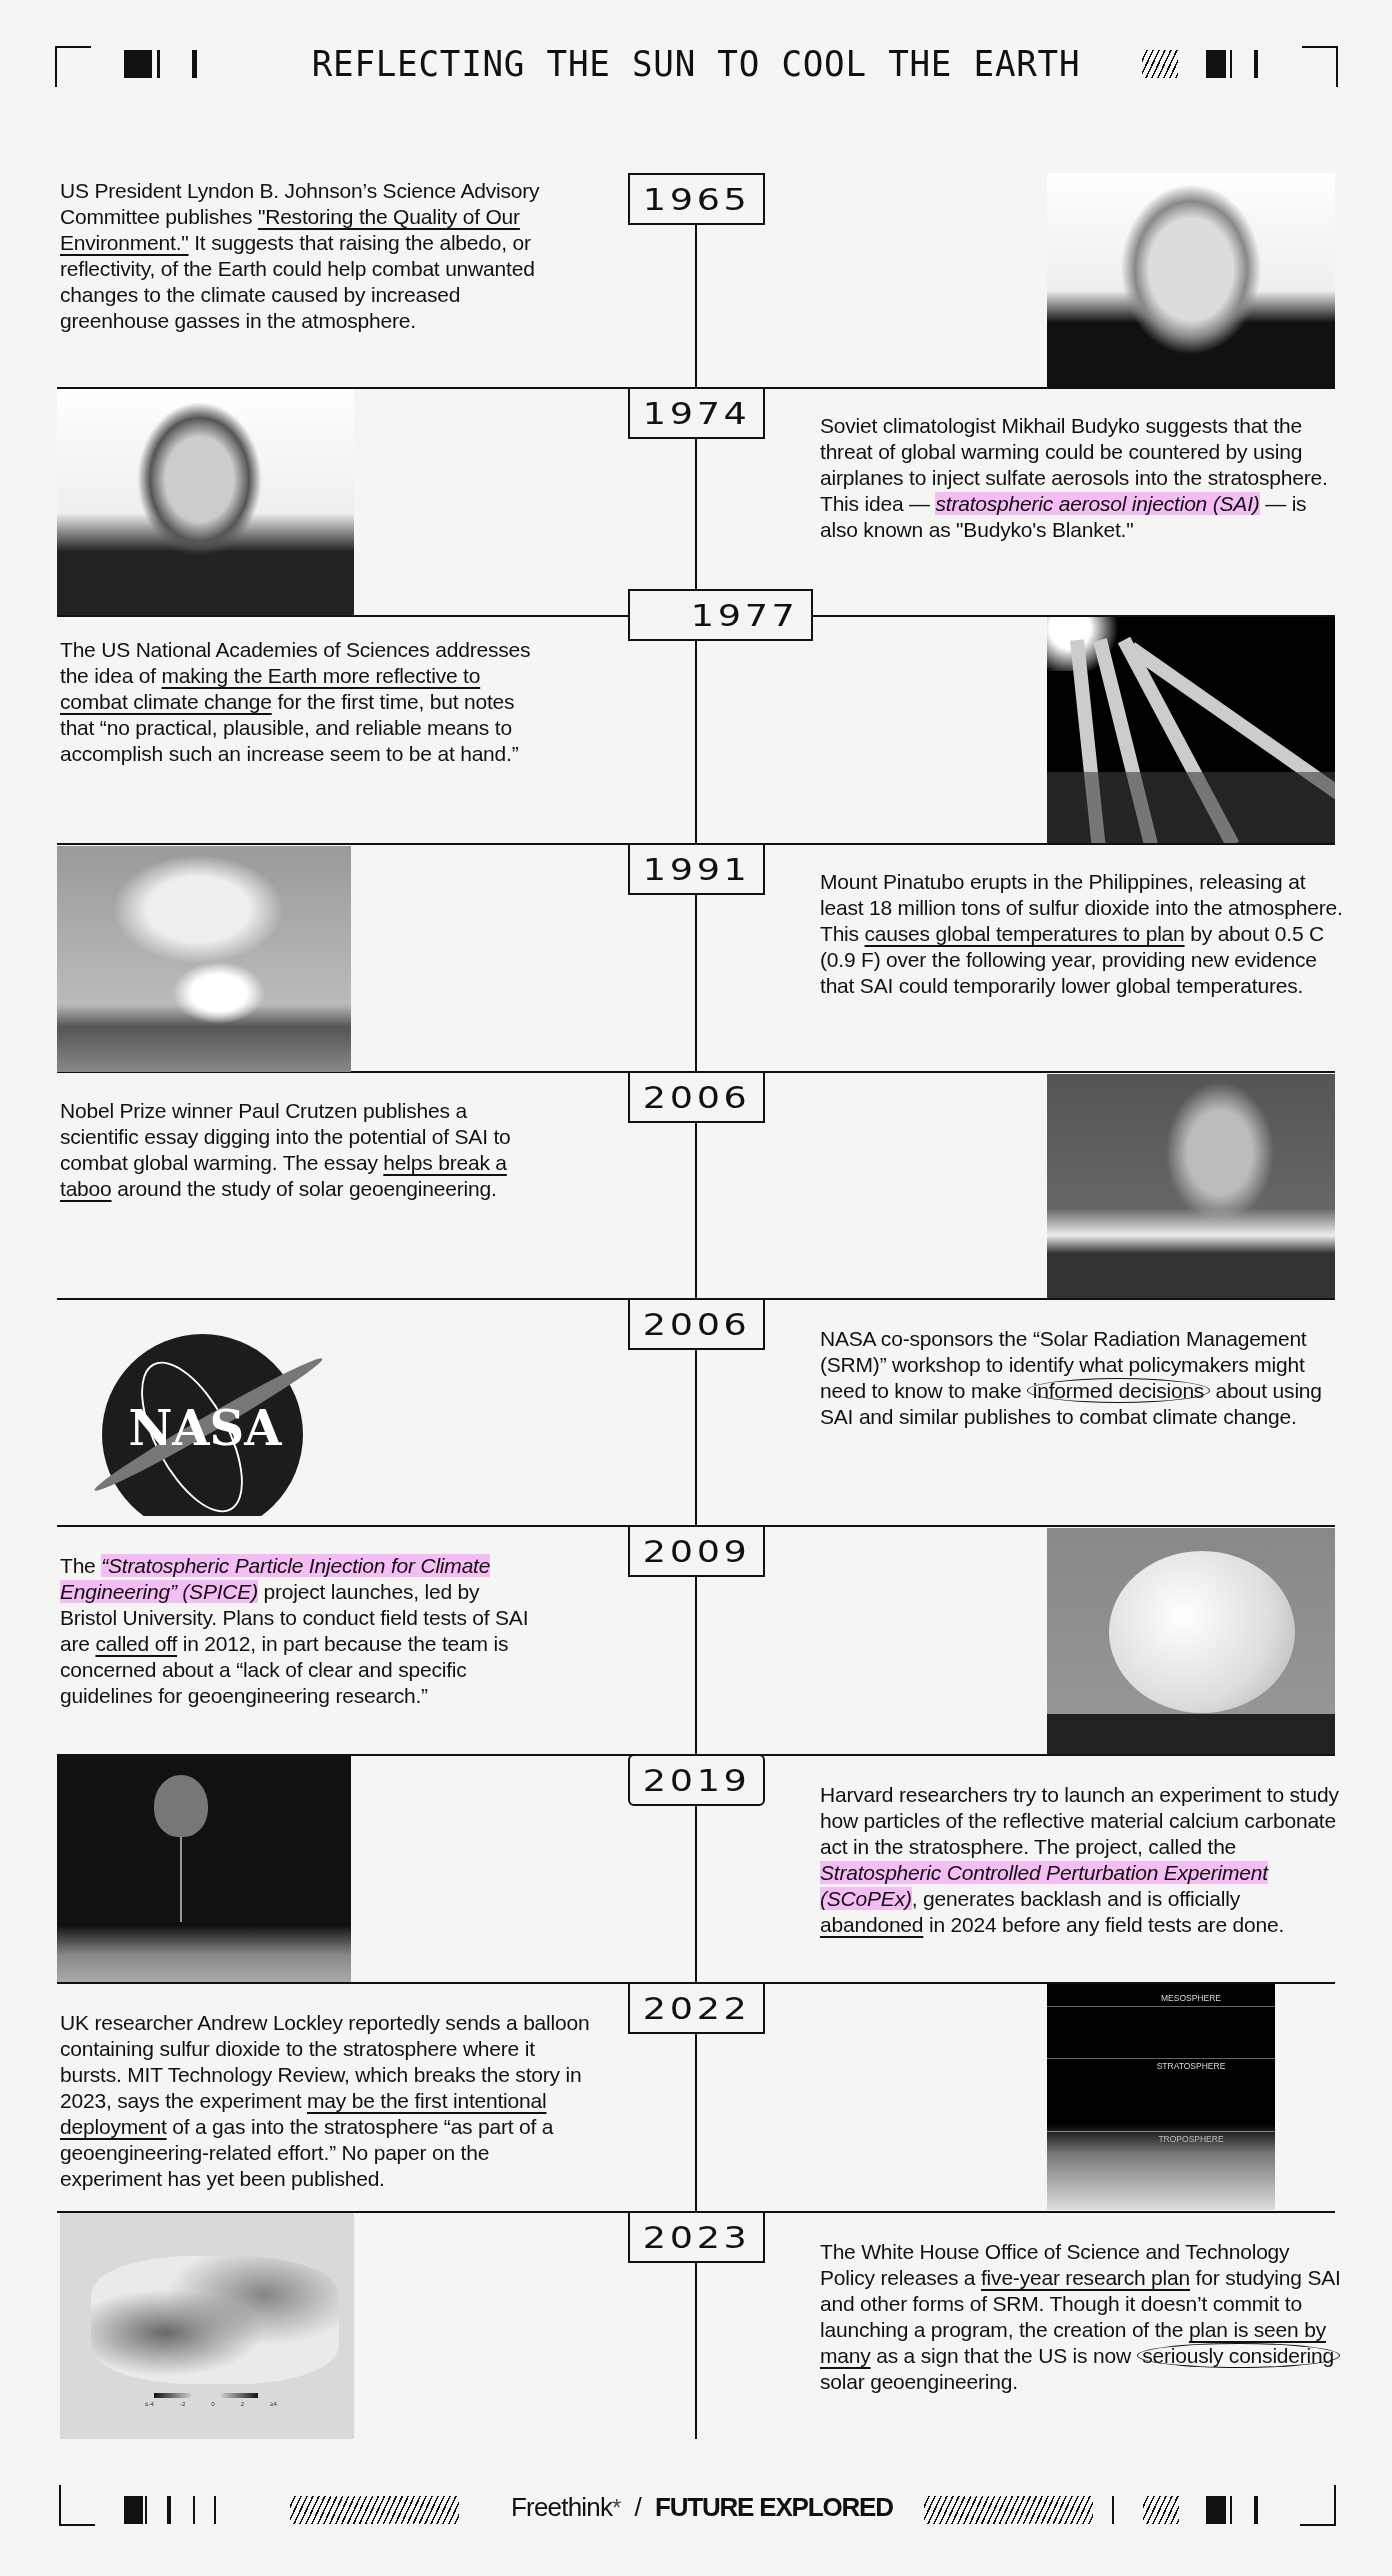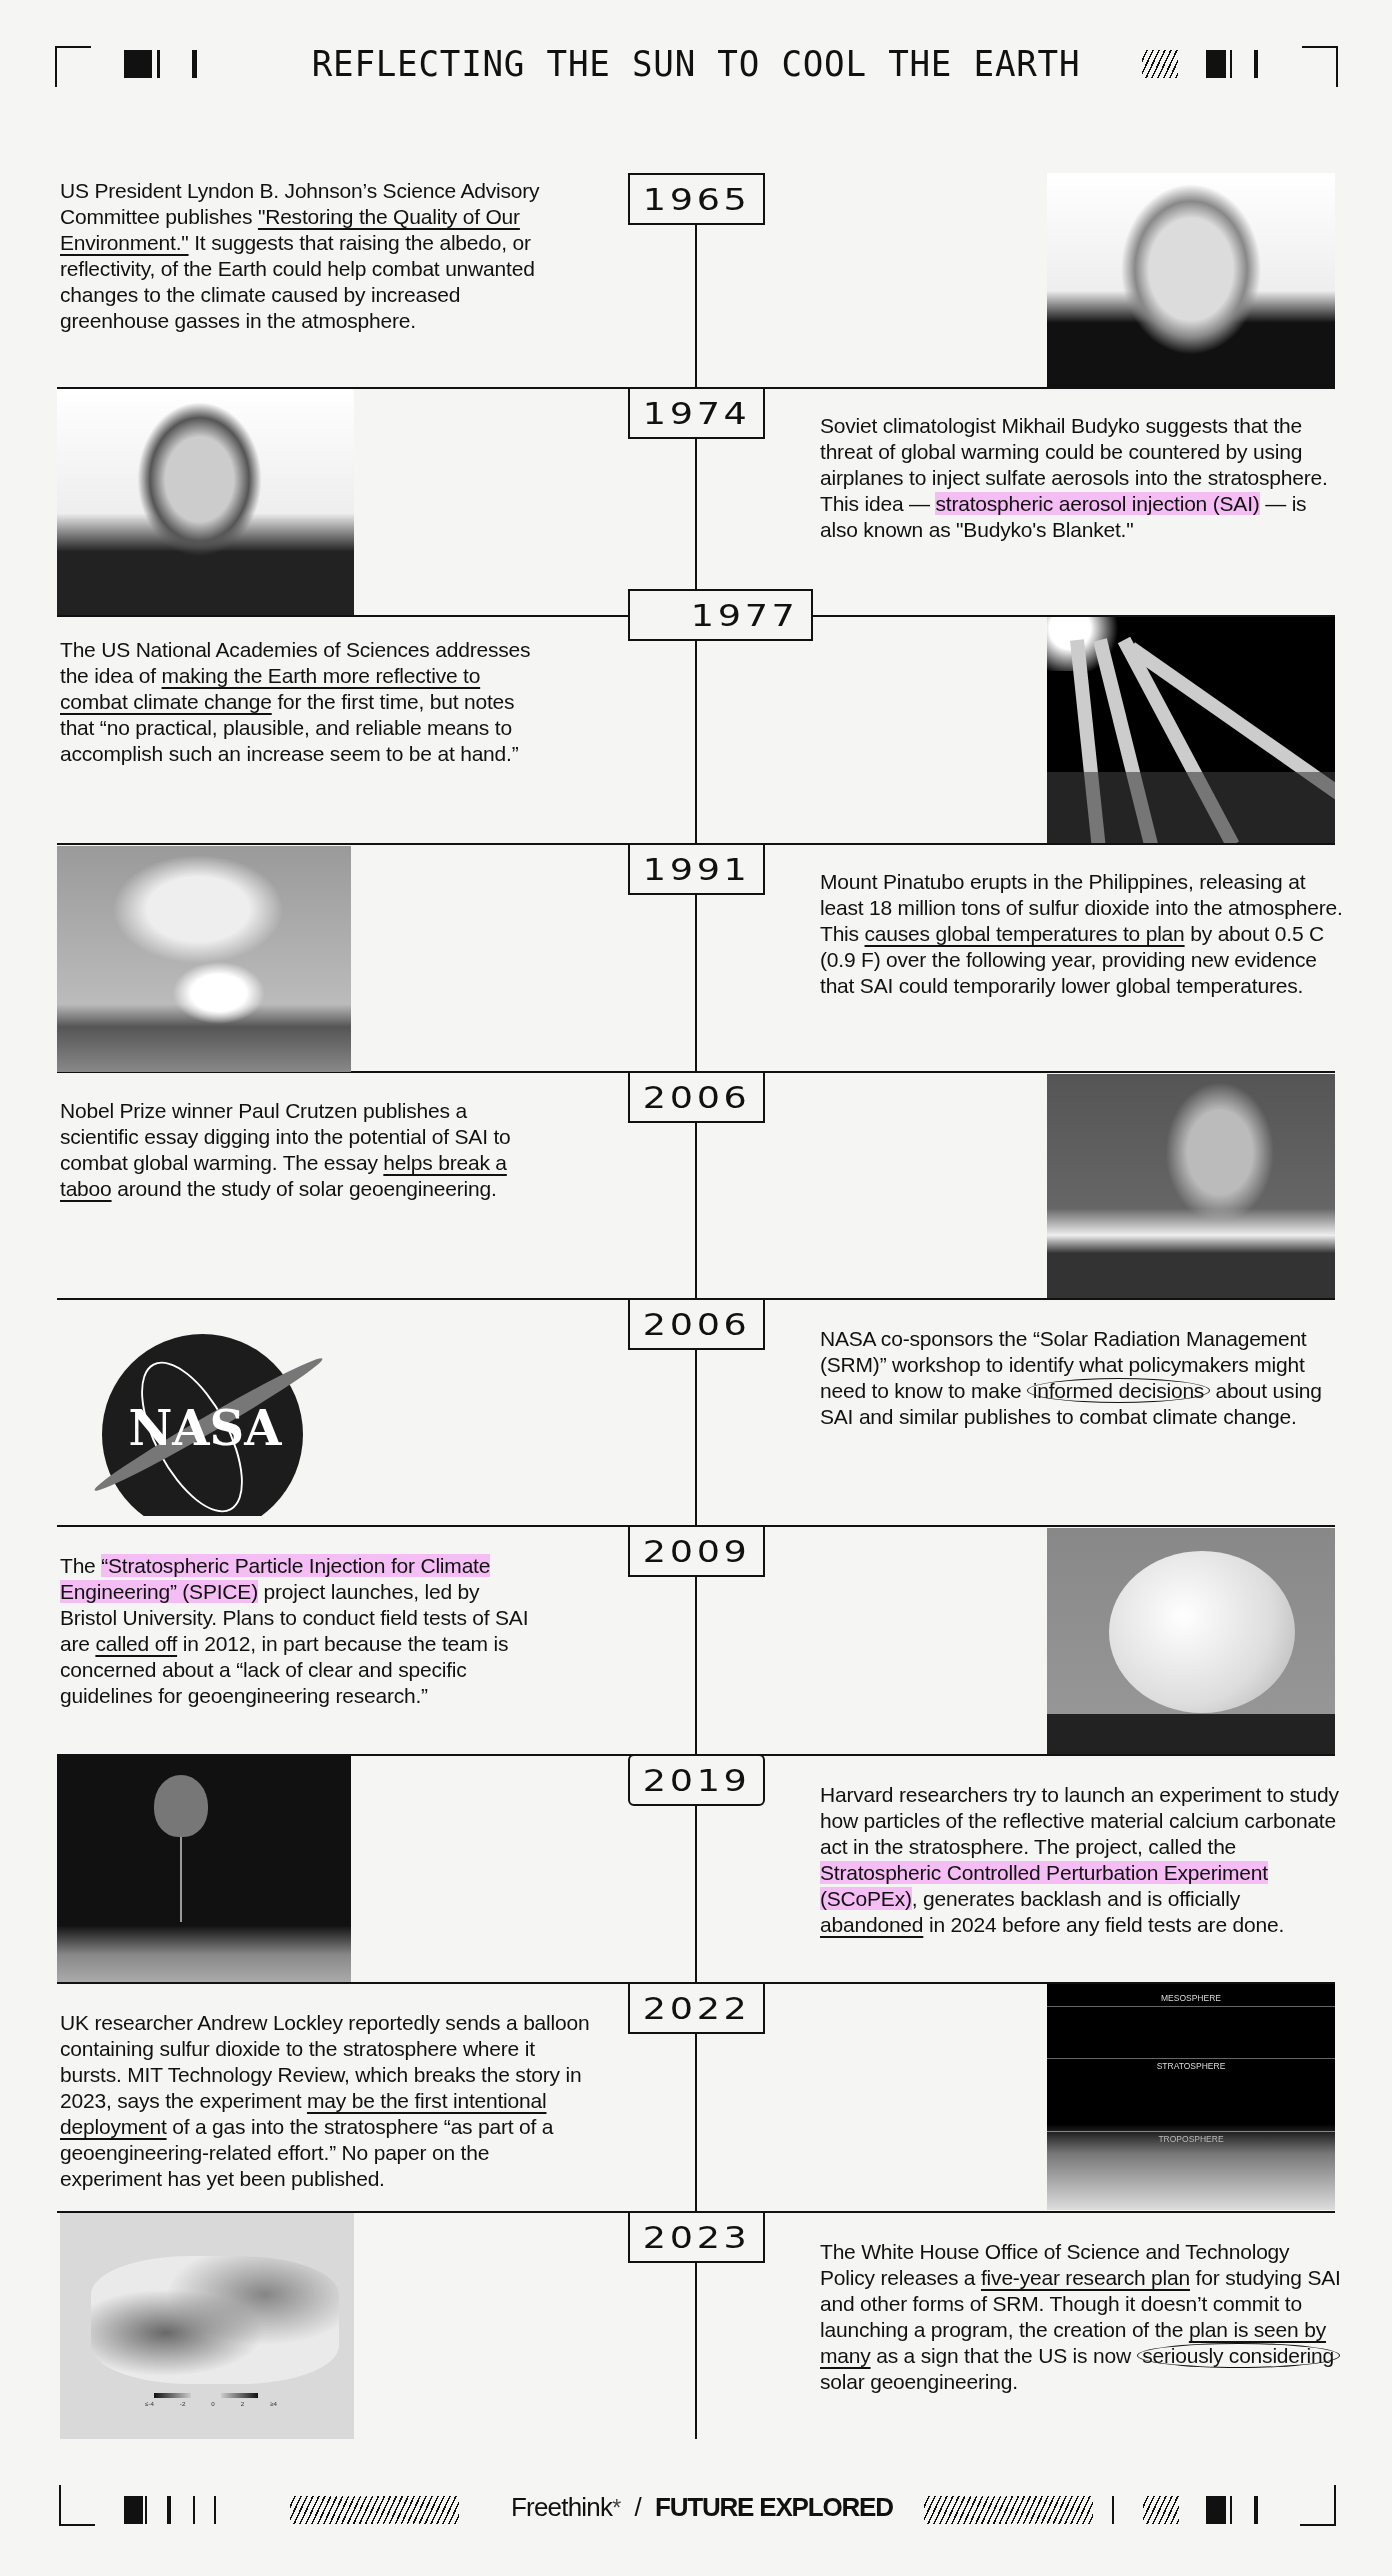"stratospheric aerosol injection (SAI)" .hl { font-style: none -> italic }
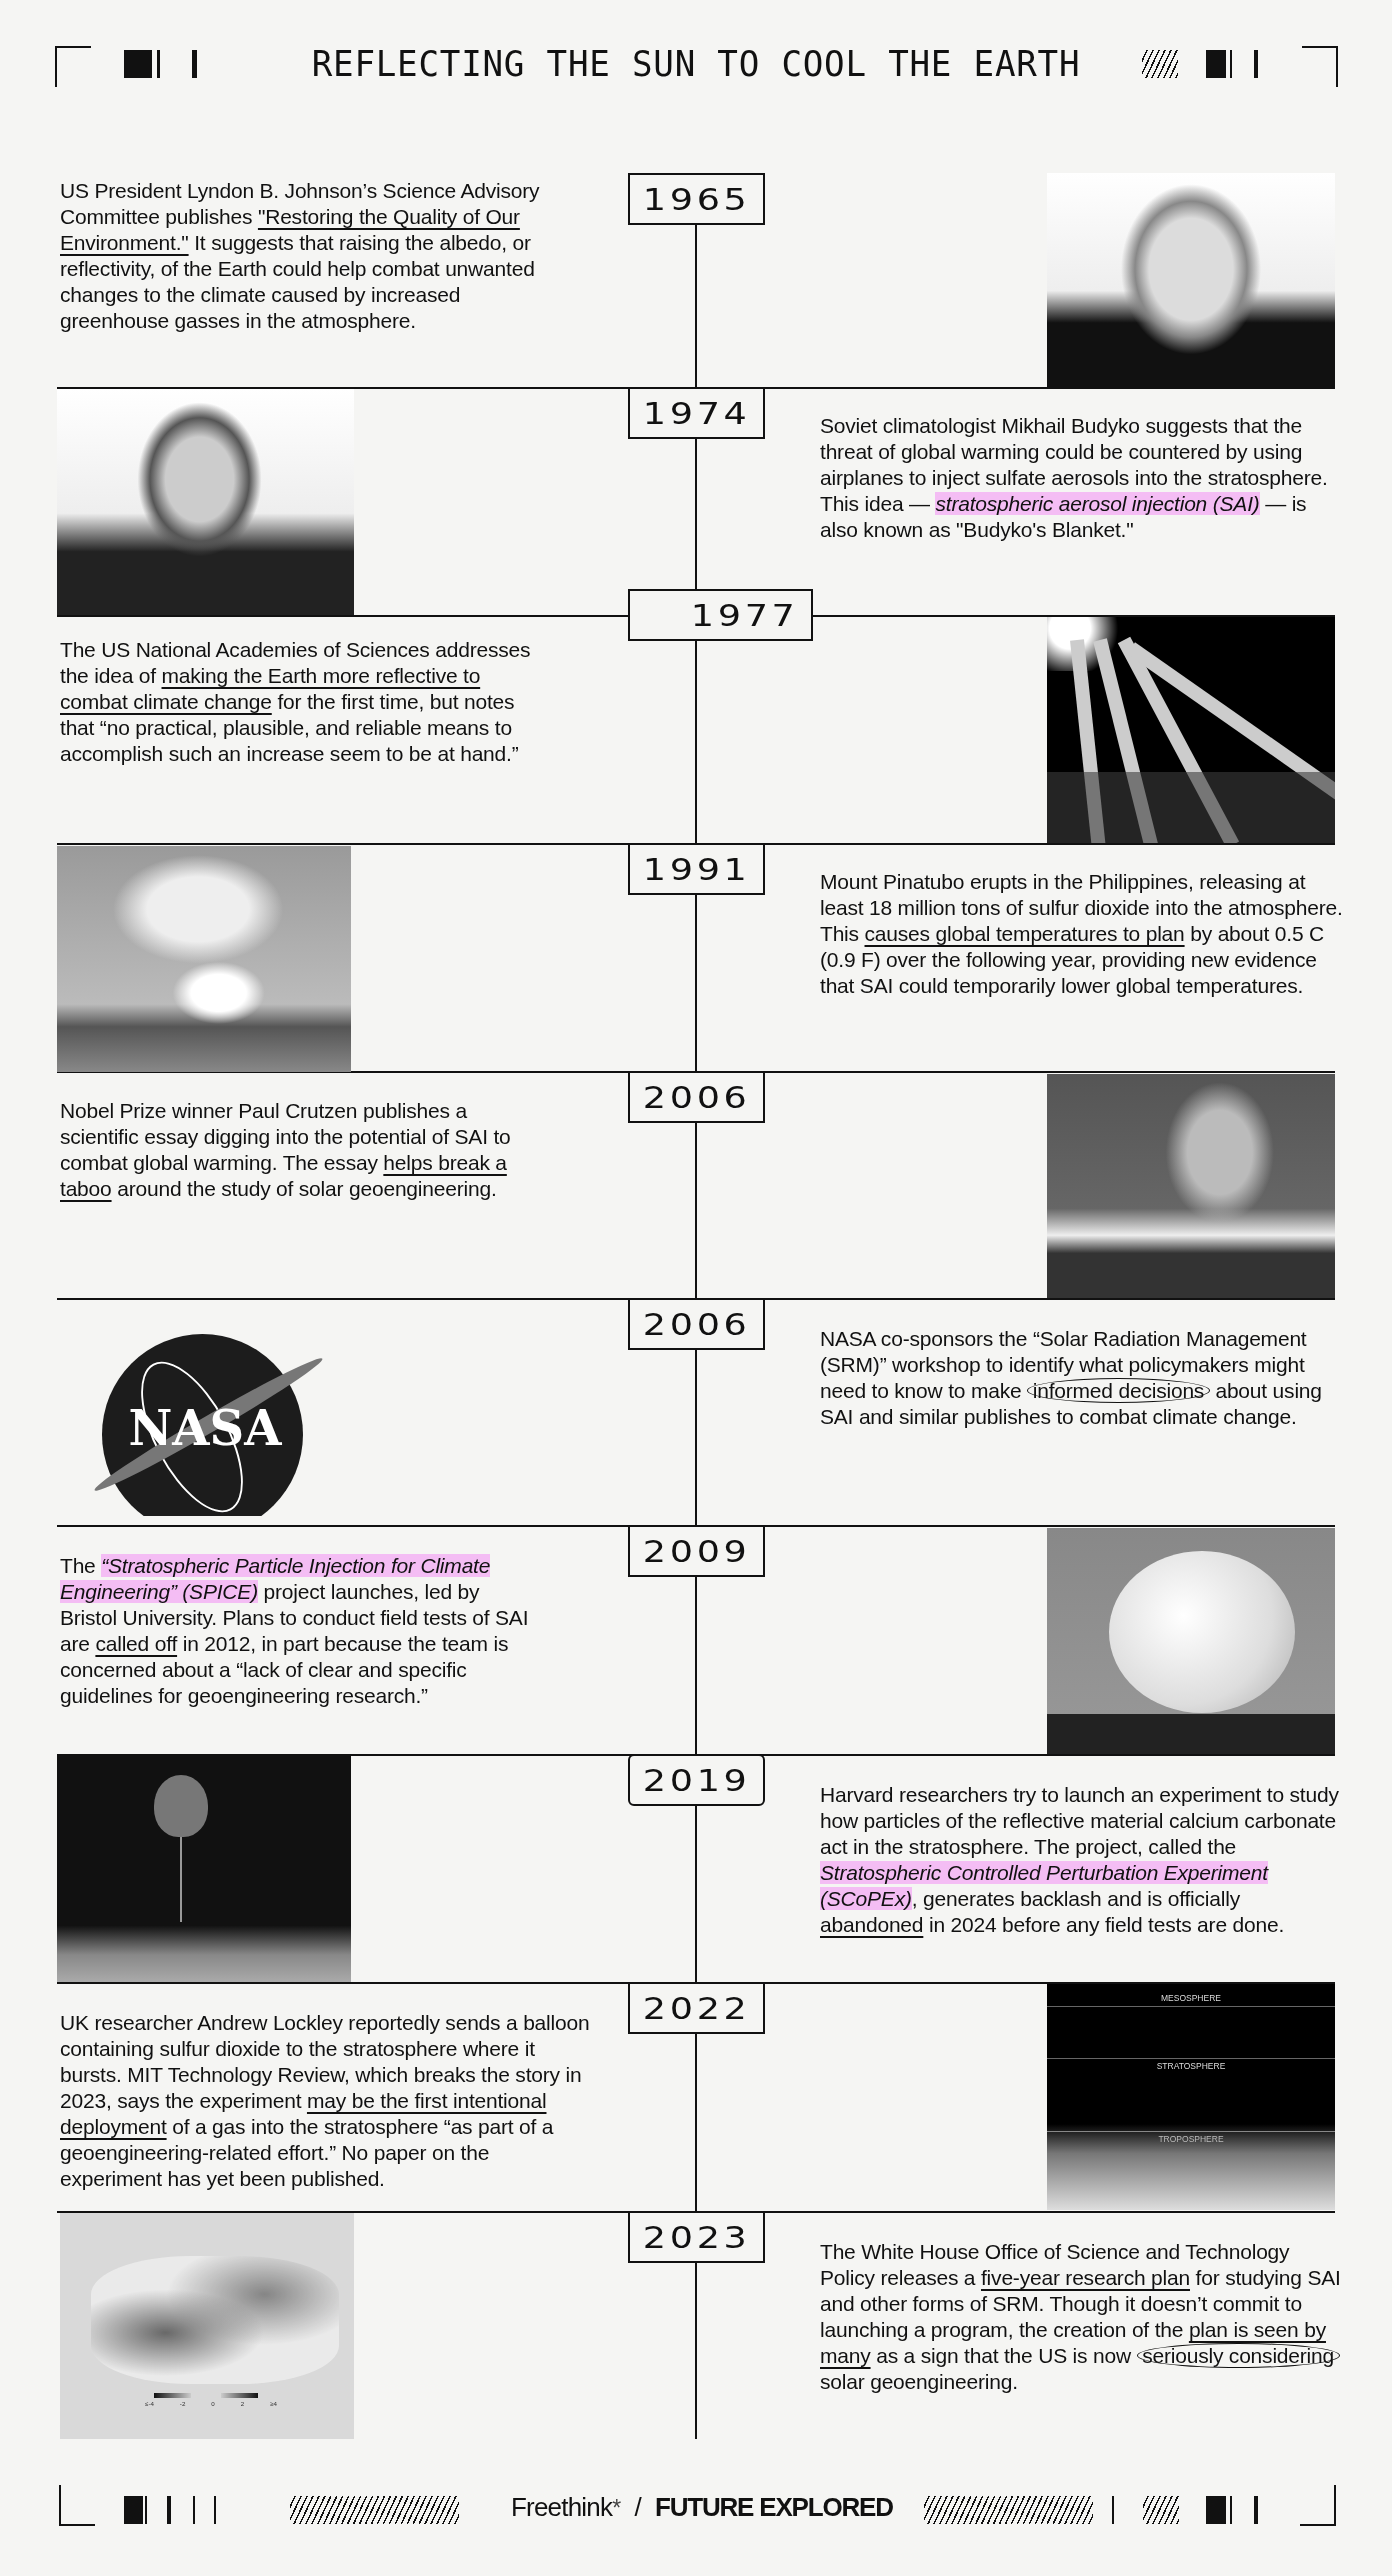"MESOSPHERE" div.img { width: 288px -> 228px }
